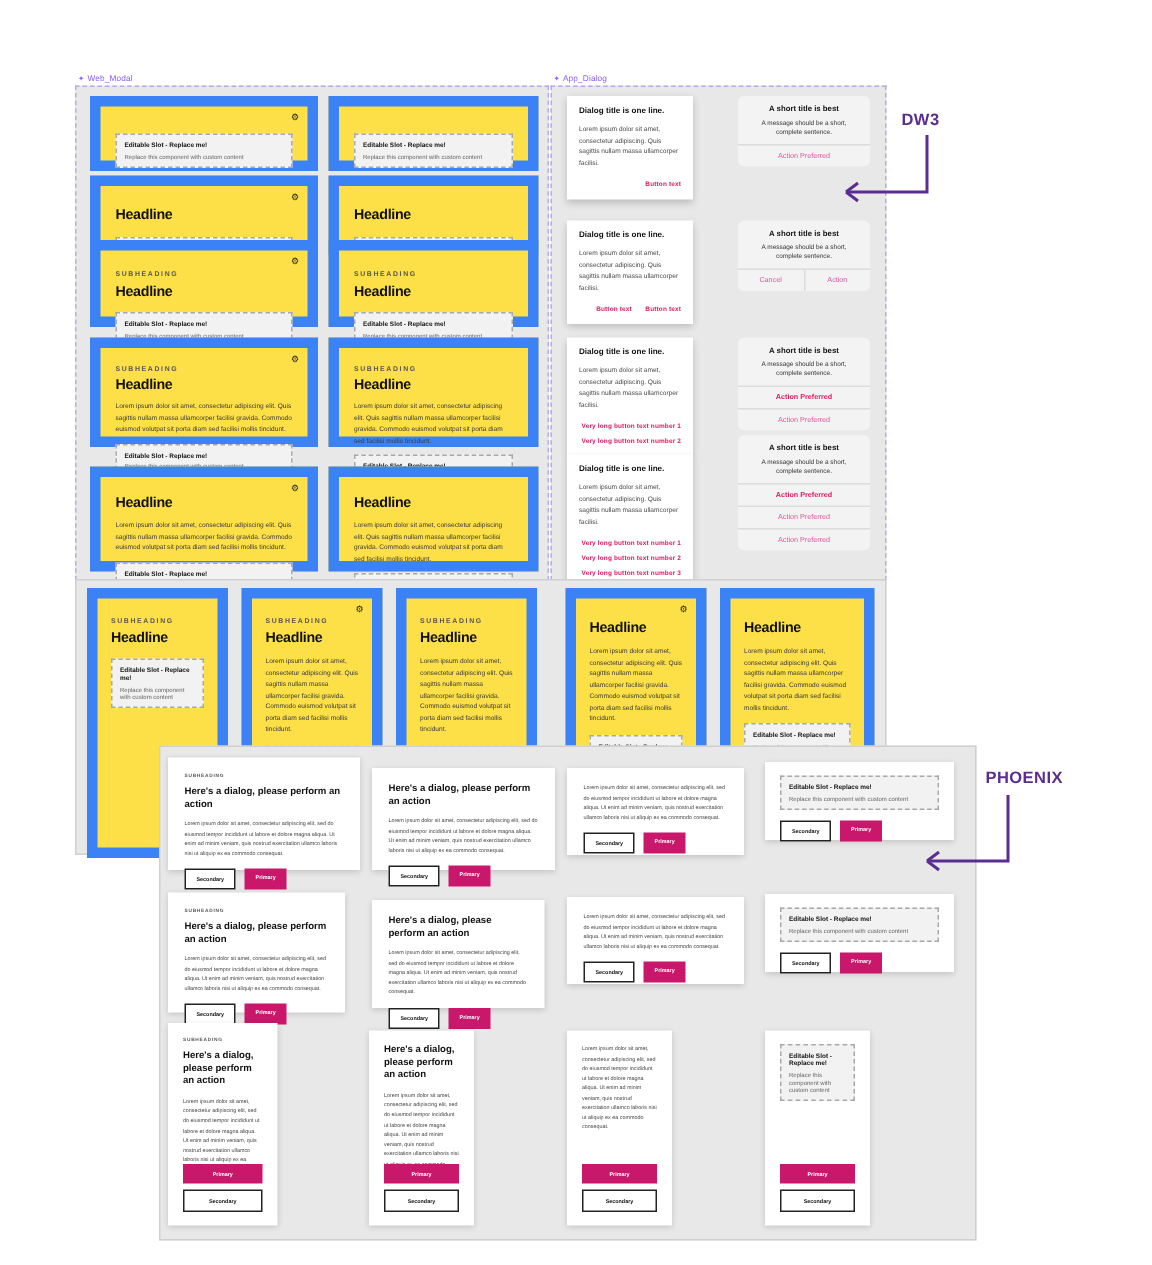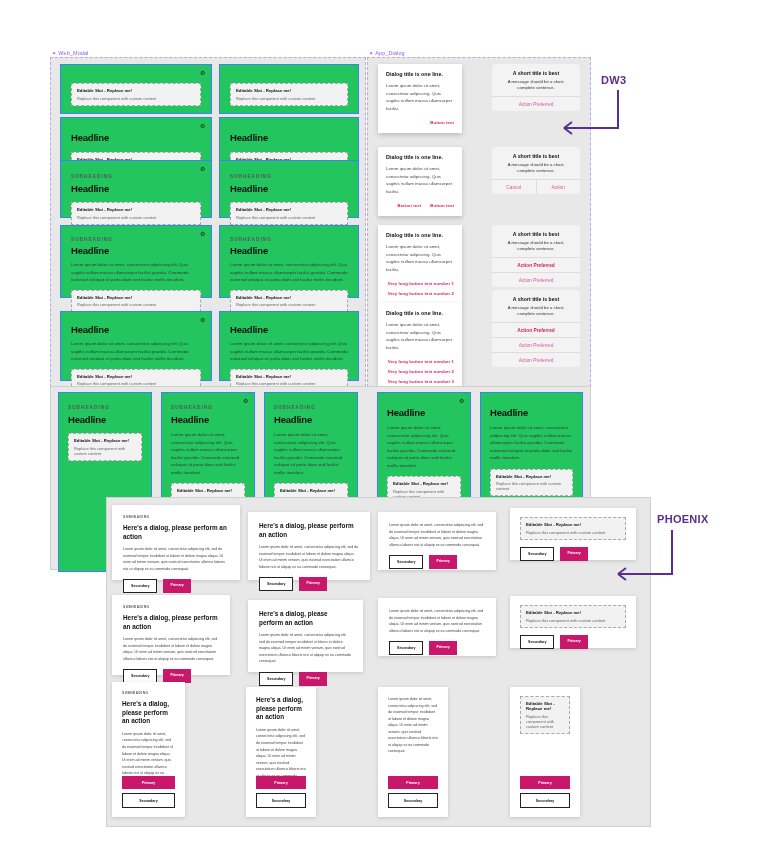"Headline" .card { background: #22c55e -> #fde047; border: 1px solid #3b82f6 -> 7px solid #3b82f6 }
